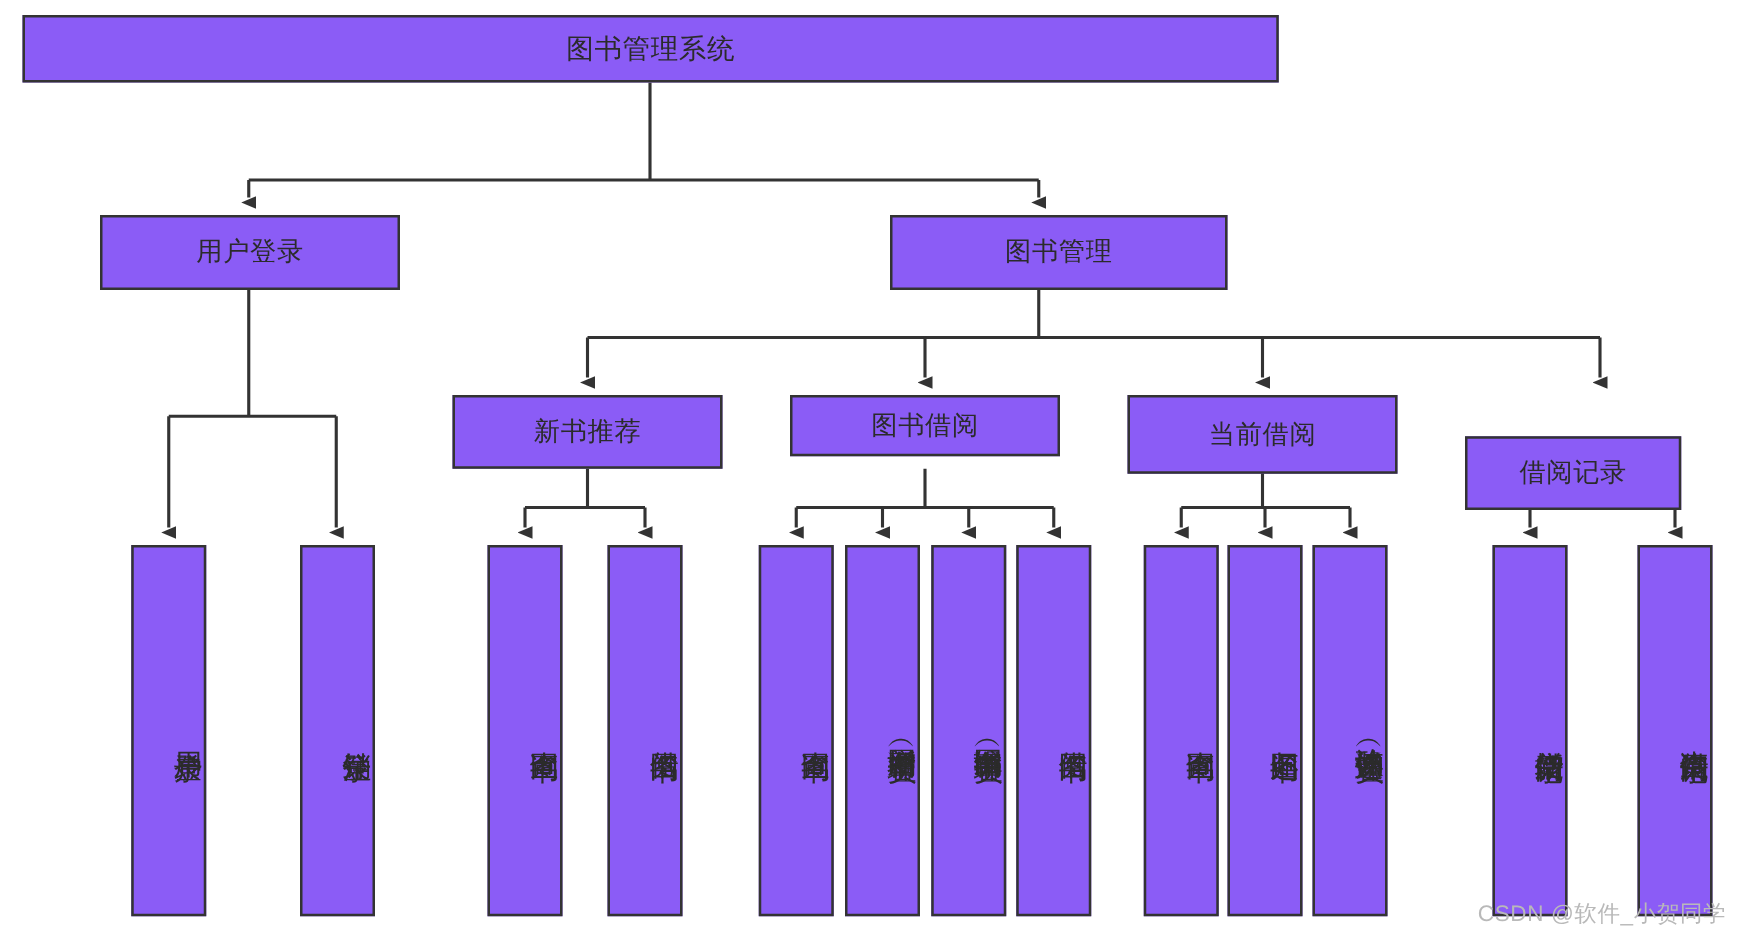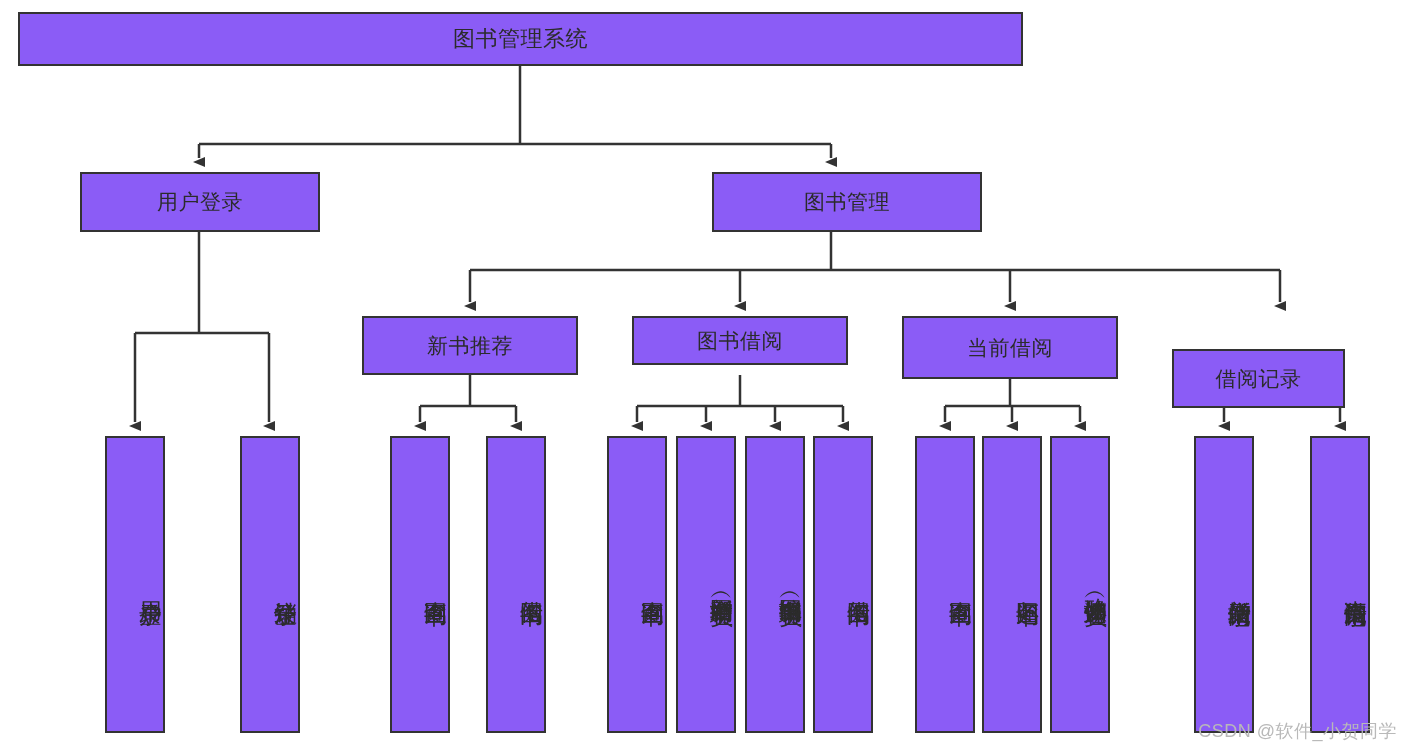"CSDN @软件_小贺同学" .watermark { right: 8px -> 24px }
